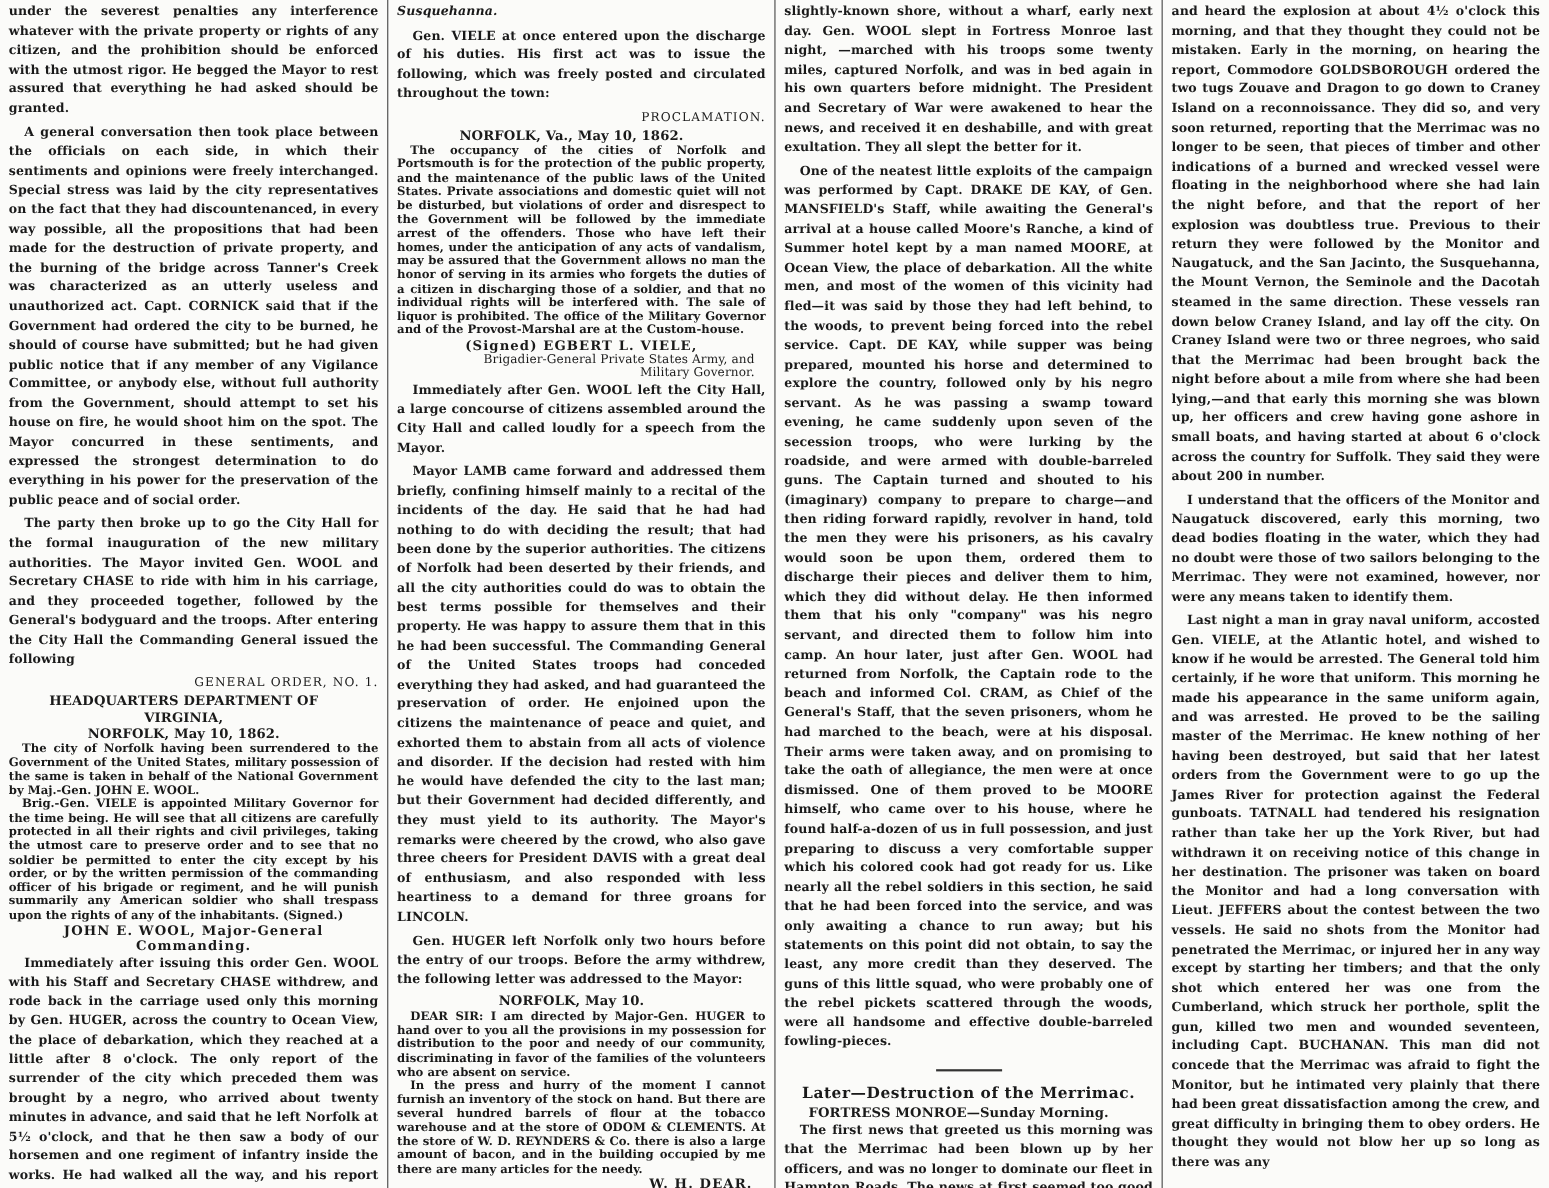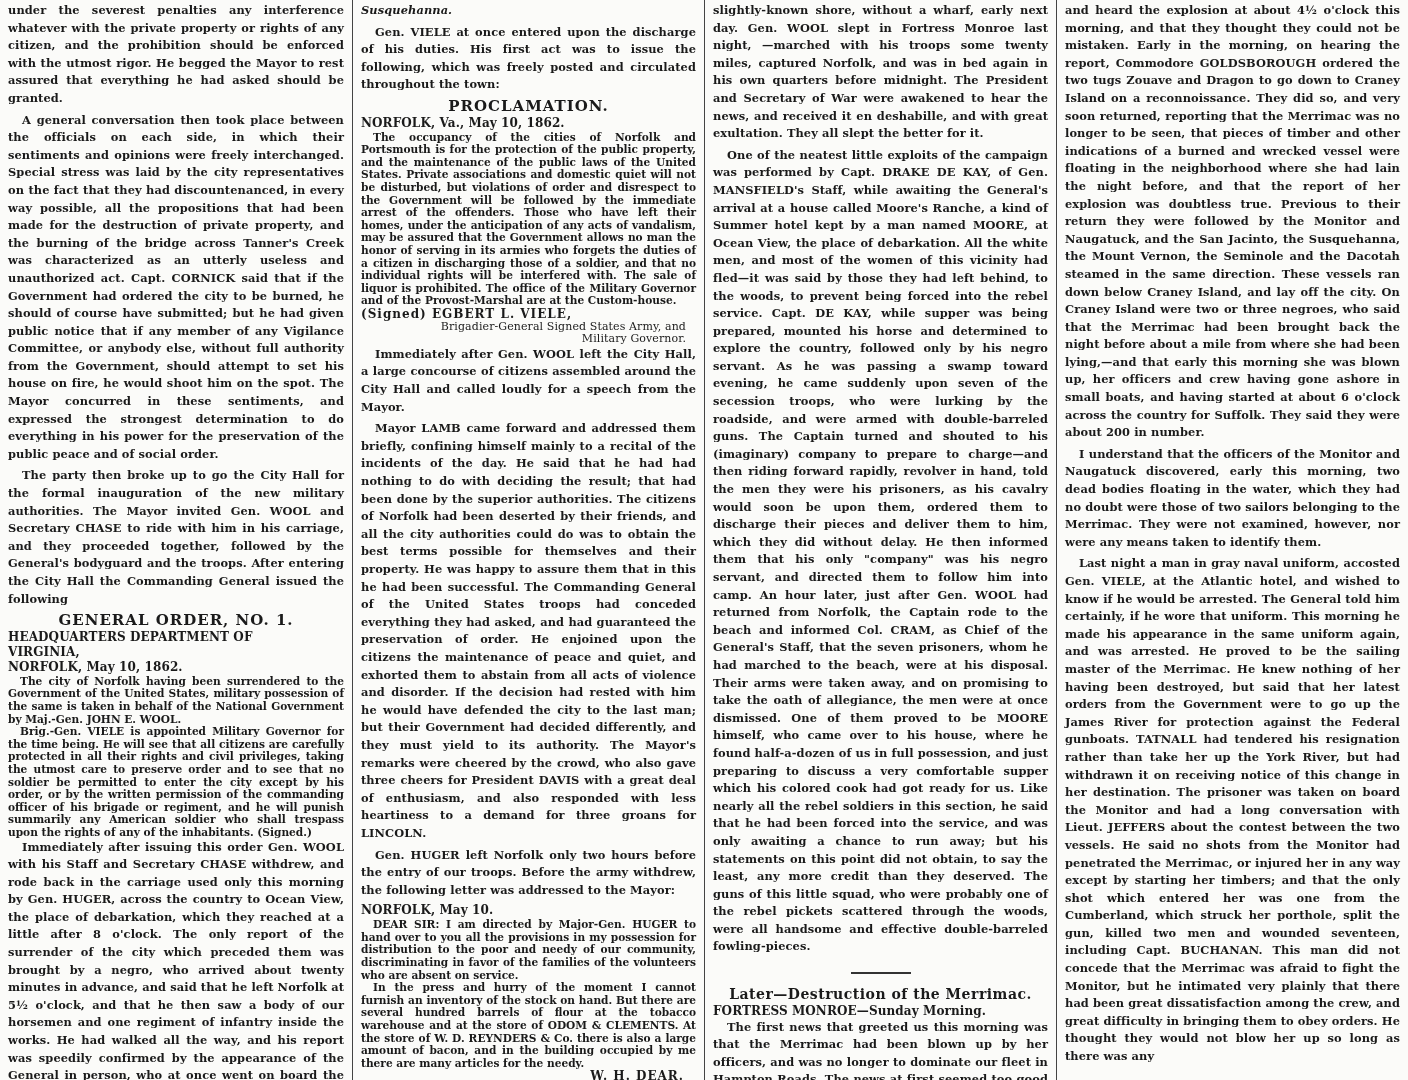"PROCLAMATION." .col .heading-center { font-size: 15px -> 11px; font-weight: bold -> normal; text-align: center -> right }
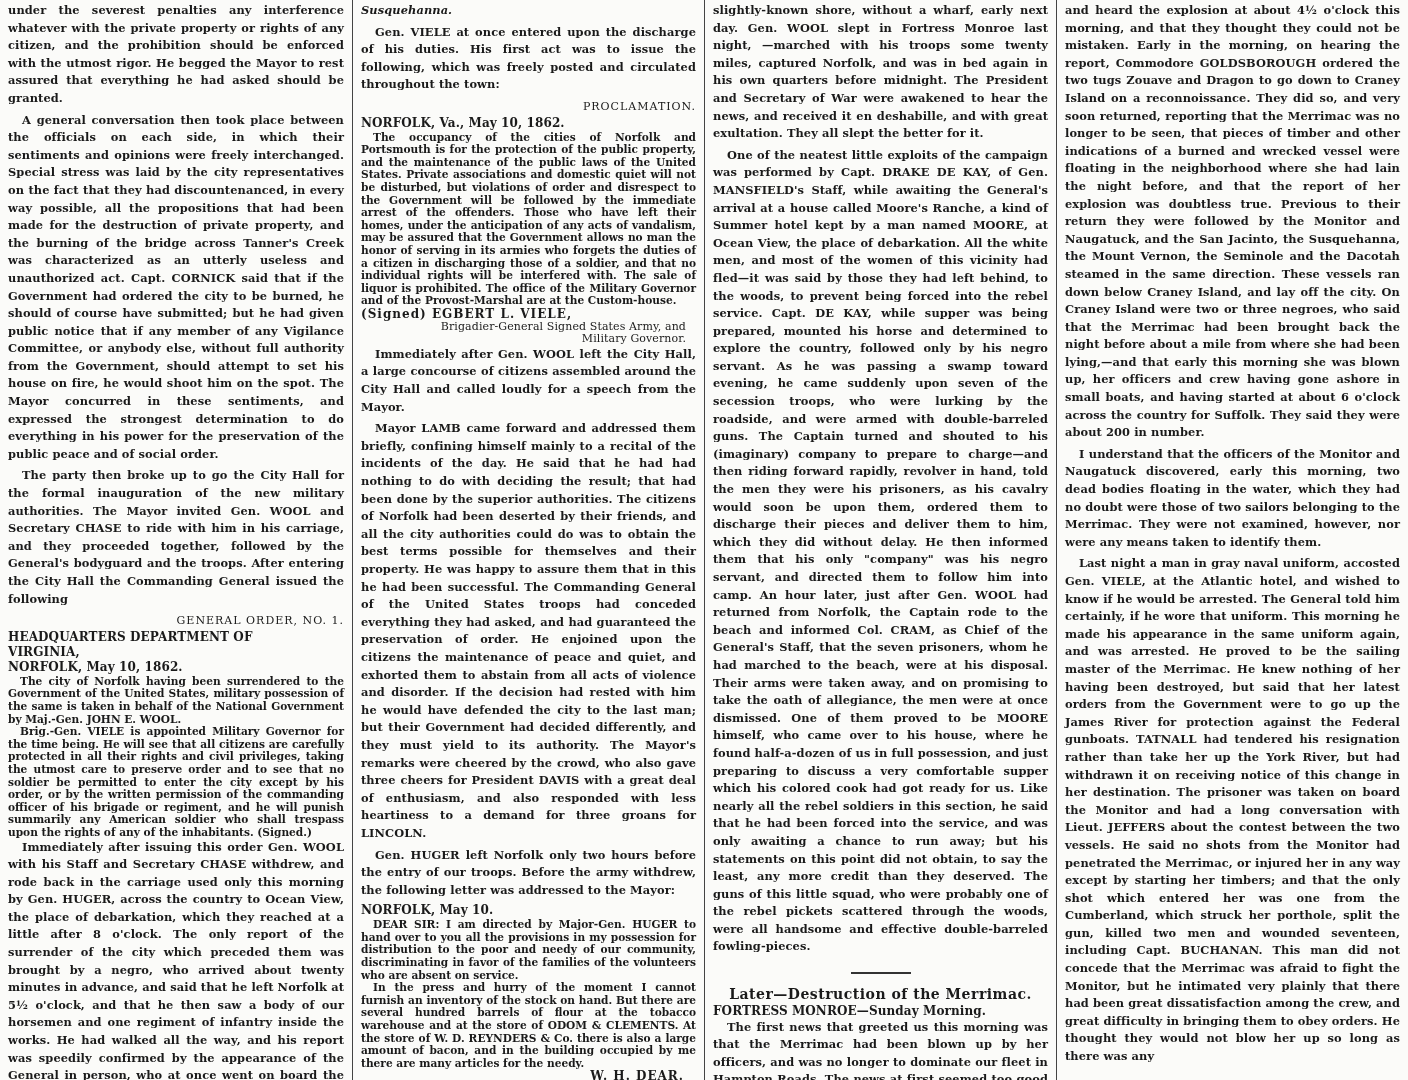"NORFOLK, Va., May 10, 1862." .col .dateline { text-align: left -> center }
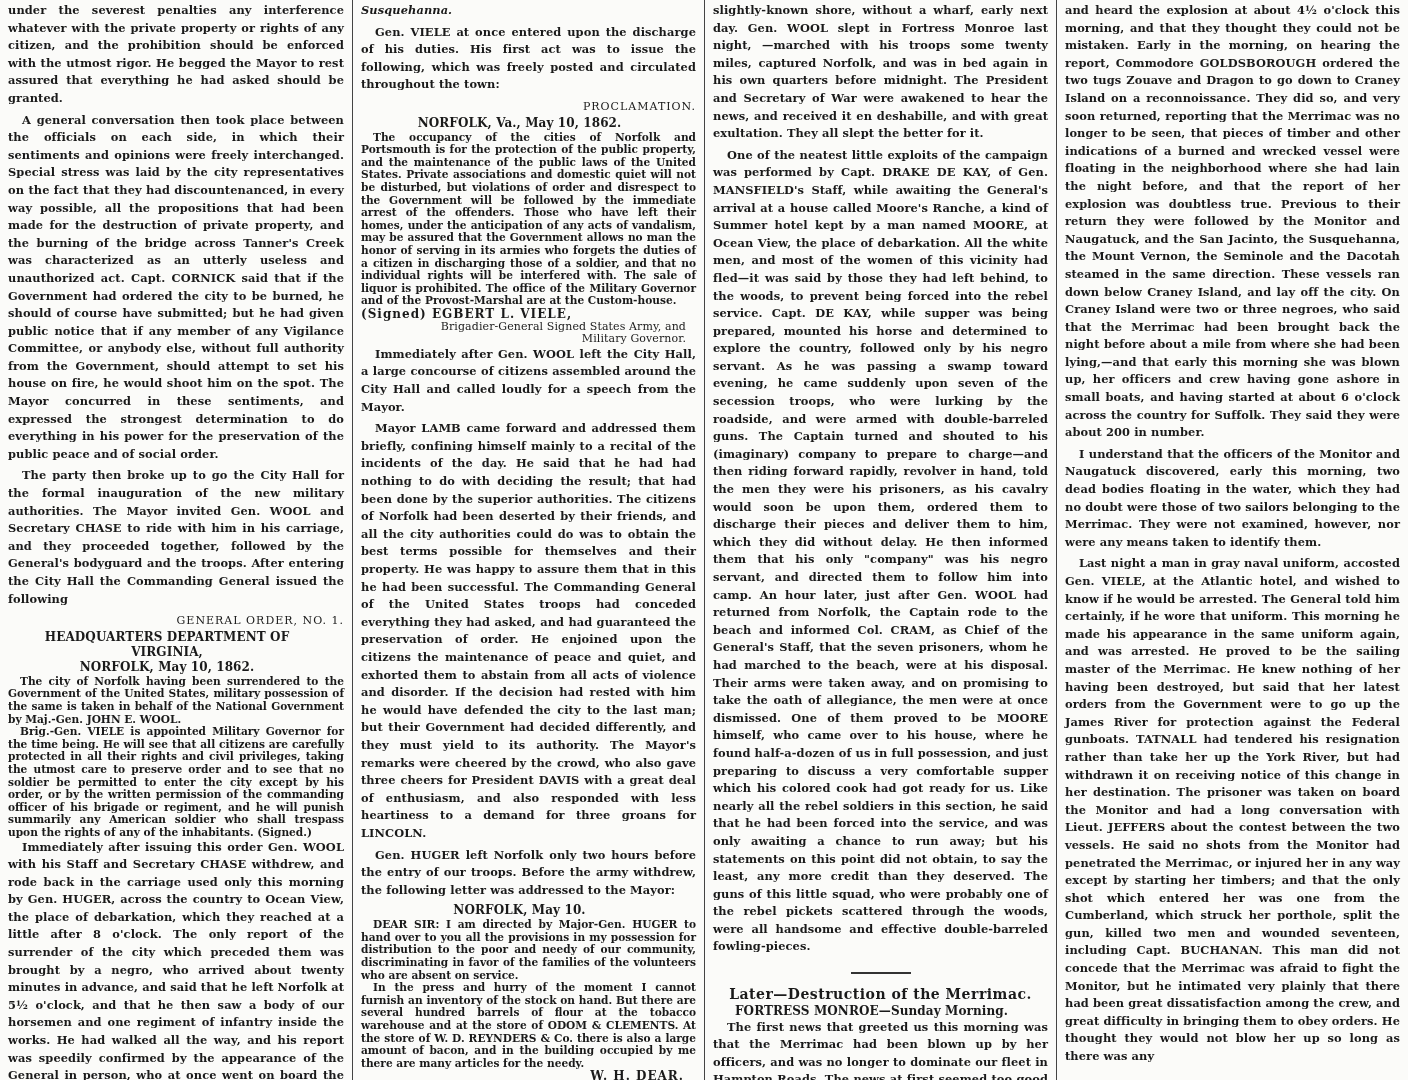"(Signed) EGBERT L. VIELE," .col .signature { text-align: none -> center }
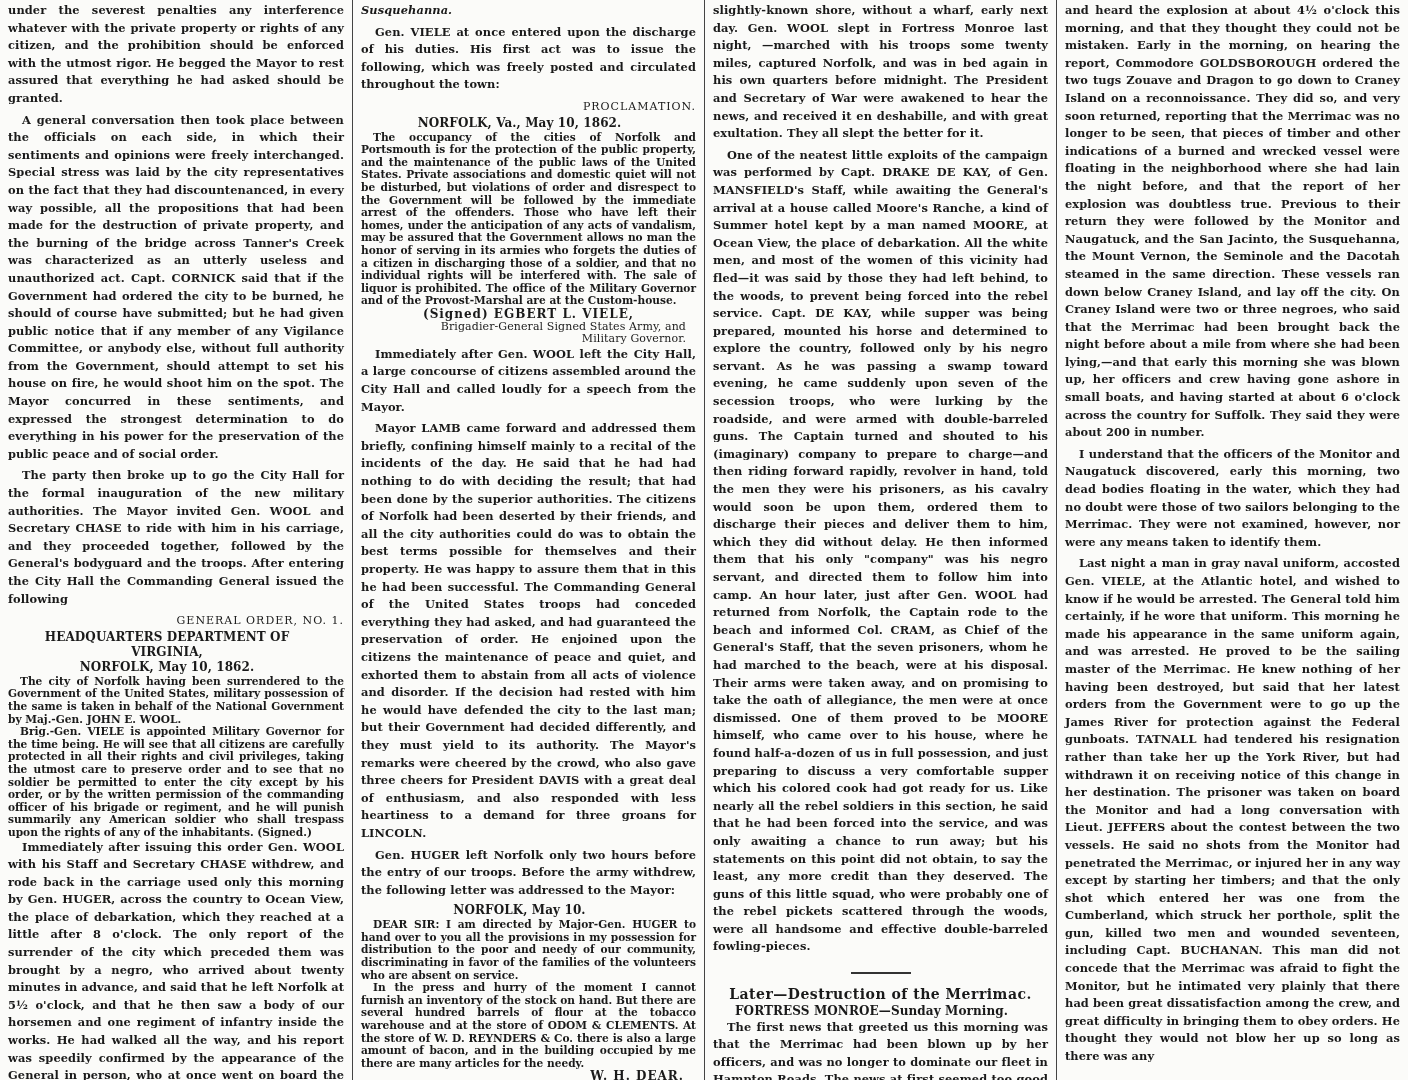"Brigadier-General Signed States Army," p.sig-title { text: Signed -> Private }
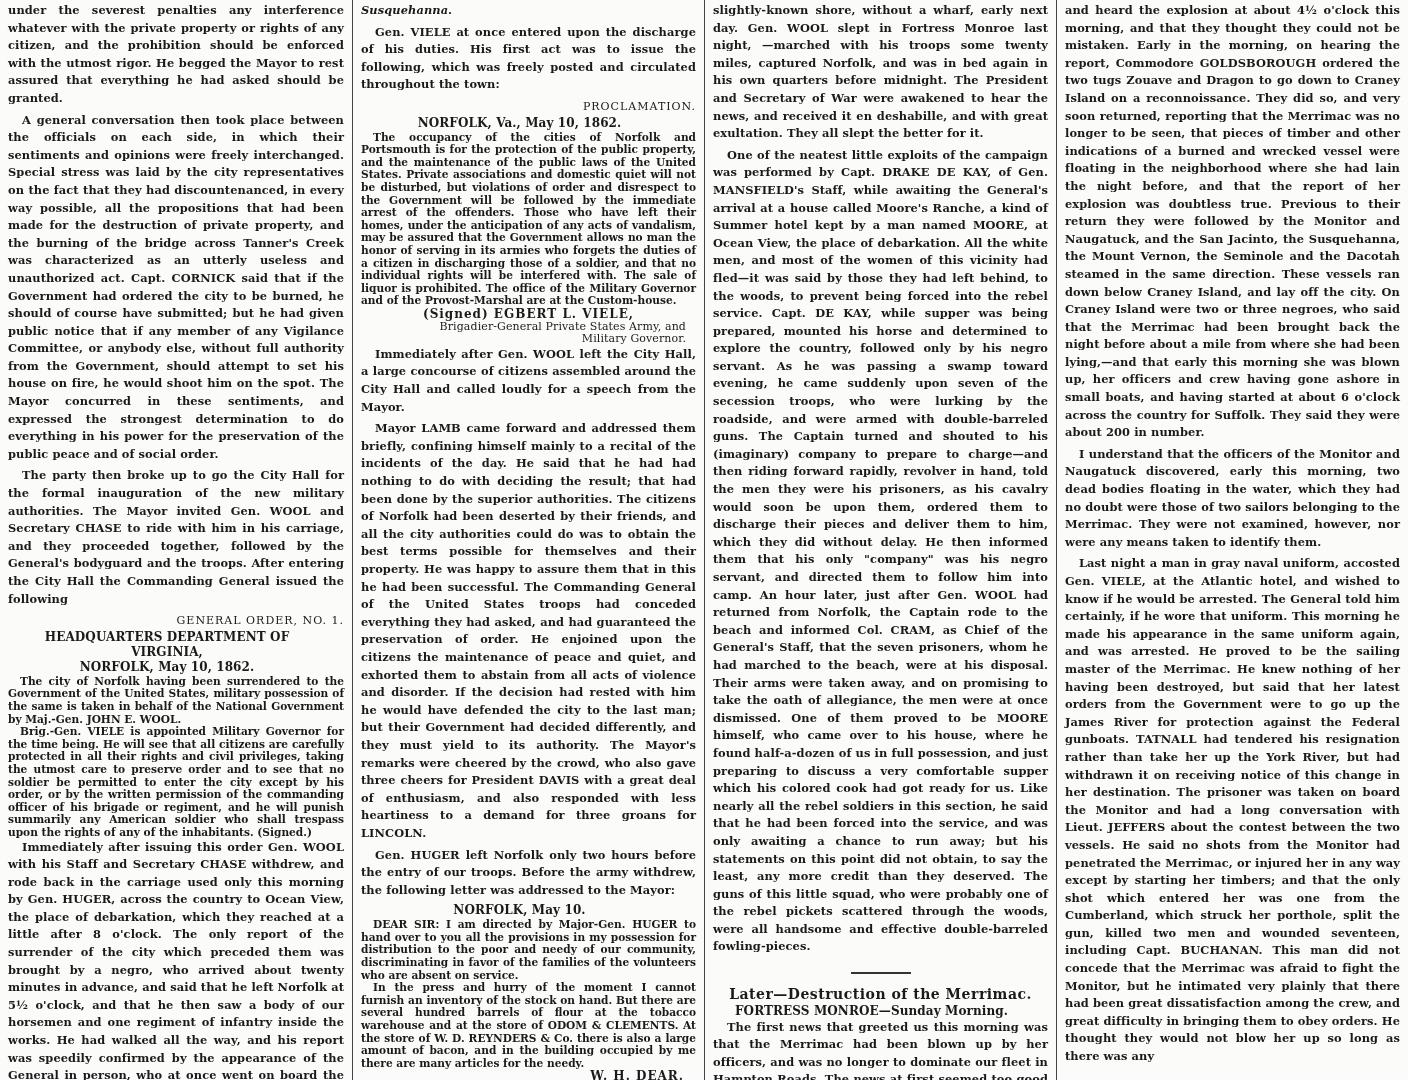"JOHN E. WOOL, Major-General Commanding." p.signature { html: none -> <p>JOHN E. WOOL, Major-General Commanding.</p> }
